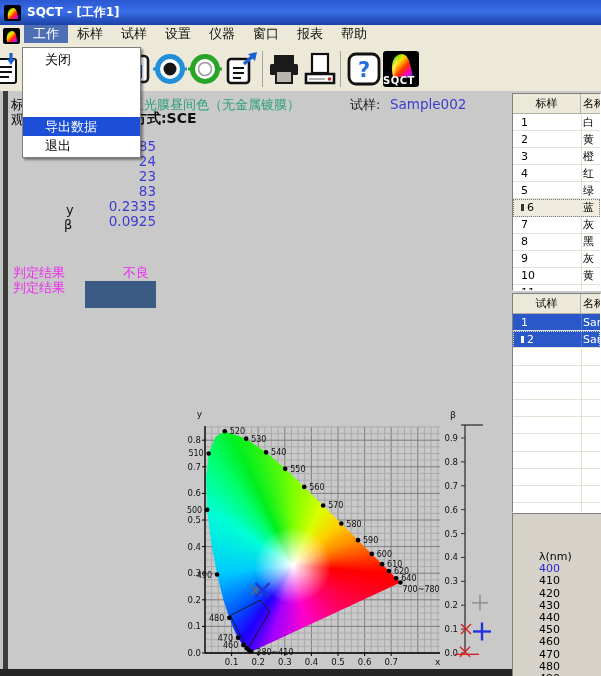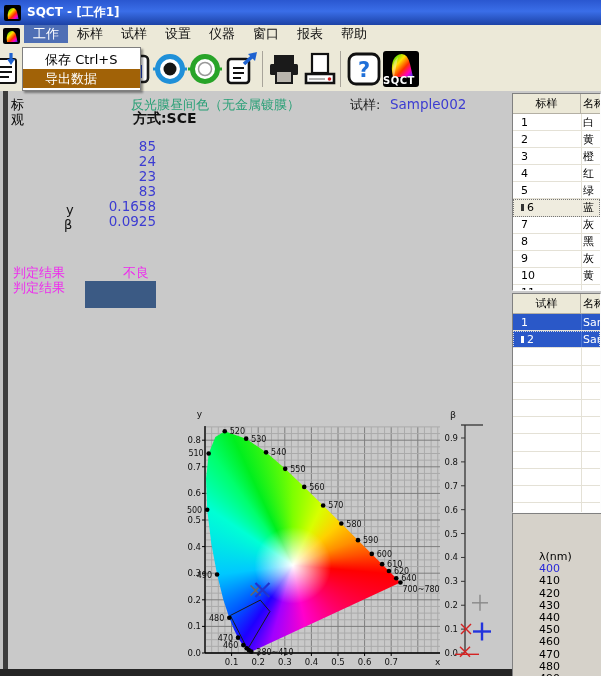"关闭" div.ditem { html: none -> <div>关闭</div> }
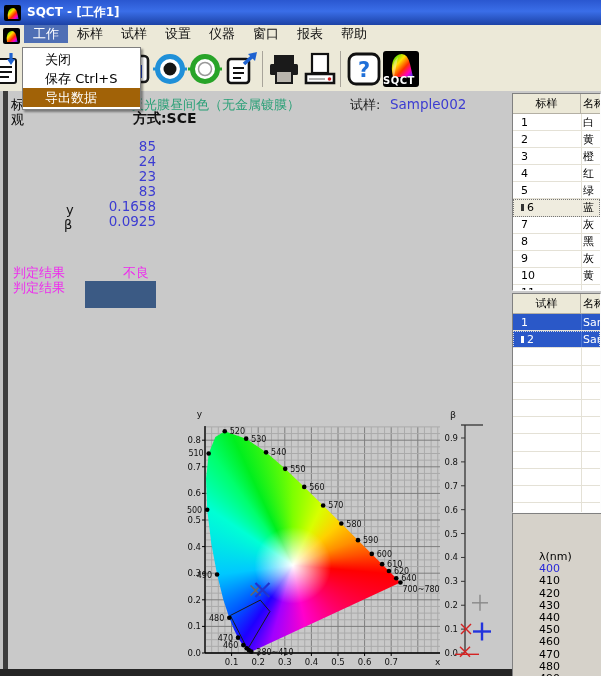"保存 Ctrl+S" div.ditem { html: <div>保存 Ctrl+S</div> -> none }
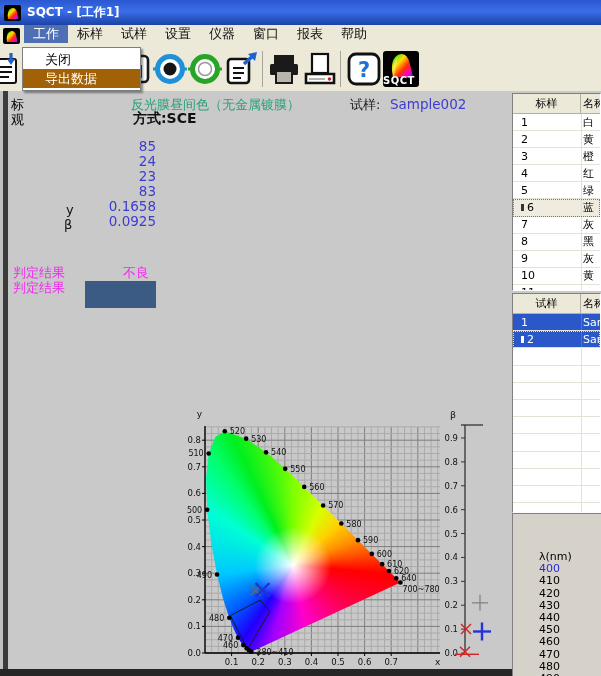"导出数据" .ditem.hl { background: #a16207 -> #1d4ed8; margin-top: none -> 48px }
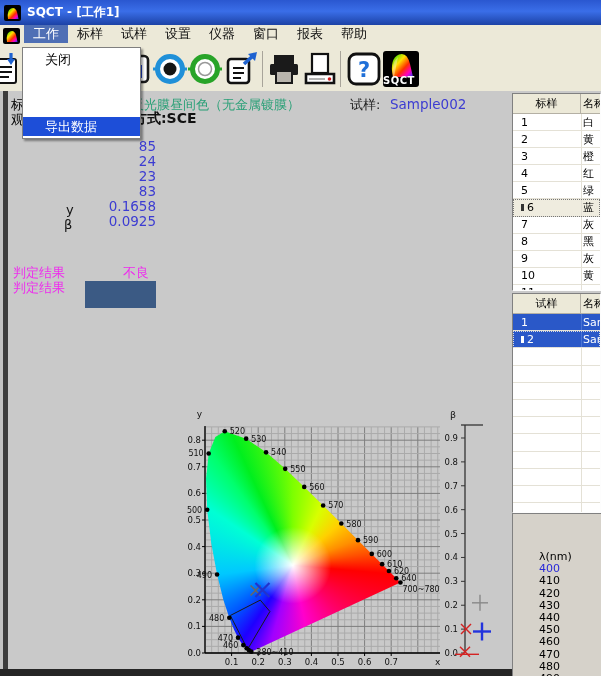"退出" div.ditem { html: none -> <div>退出</div> }
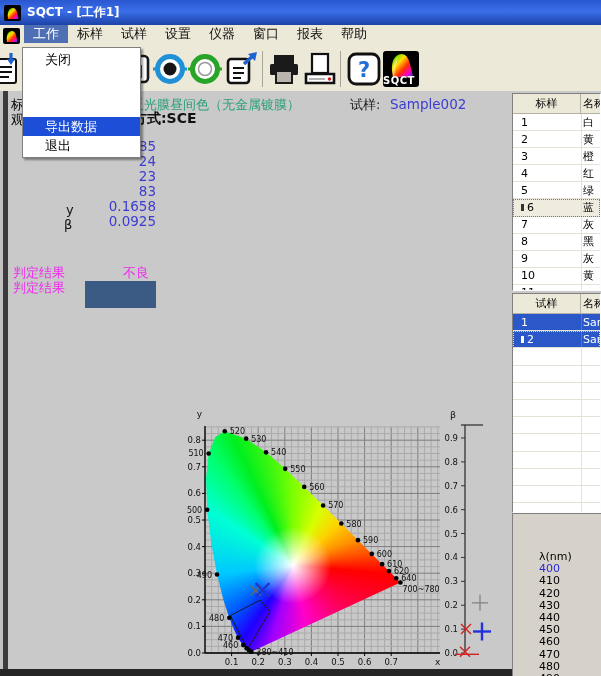"0.1658" div { text: 0.1658 -> 0.2335 }
